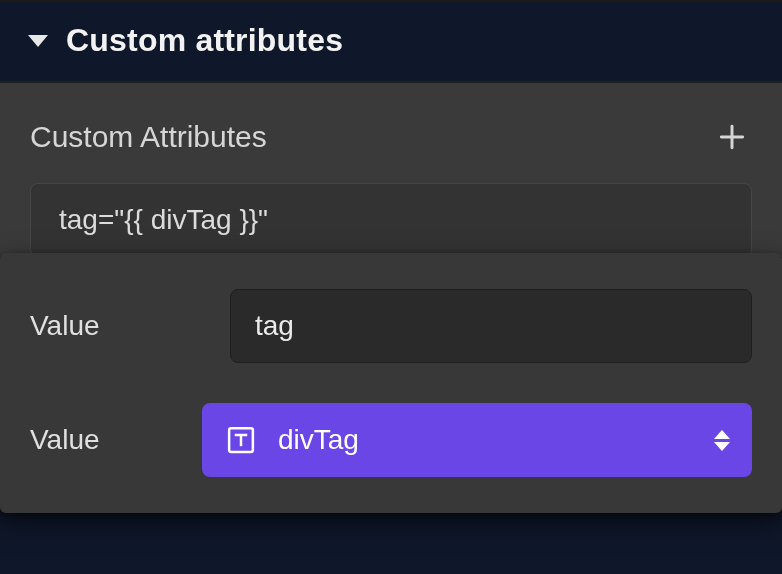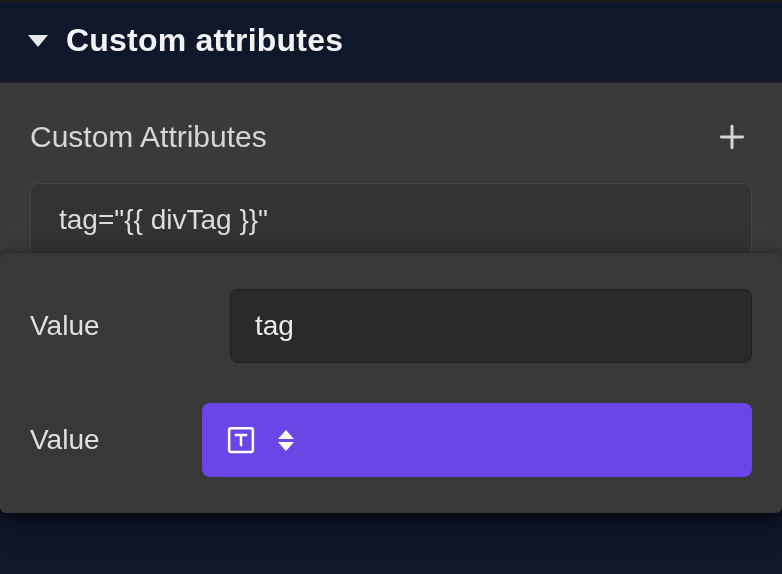"divTag" span.value-text { html: none -> <span>divTag</span> }
